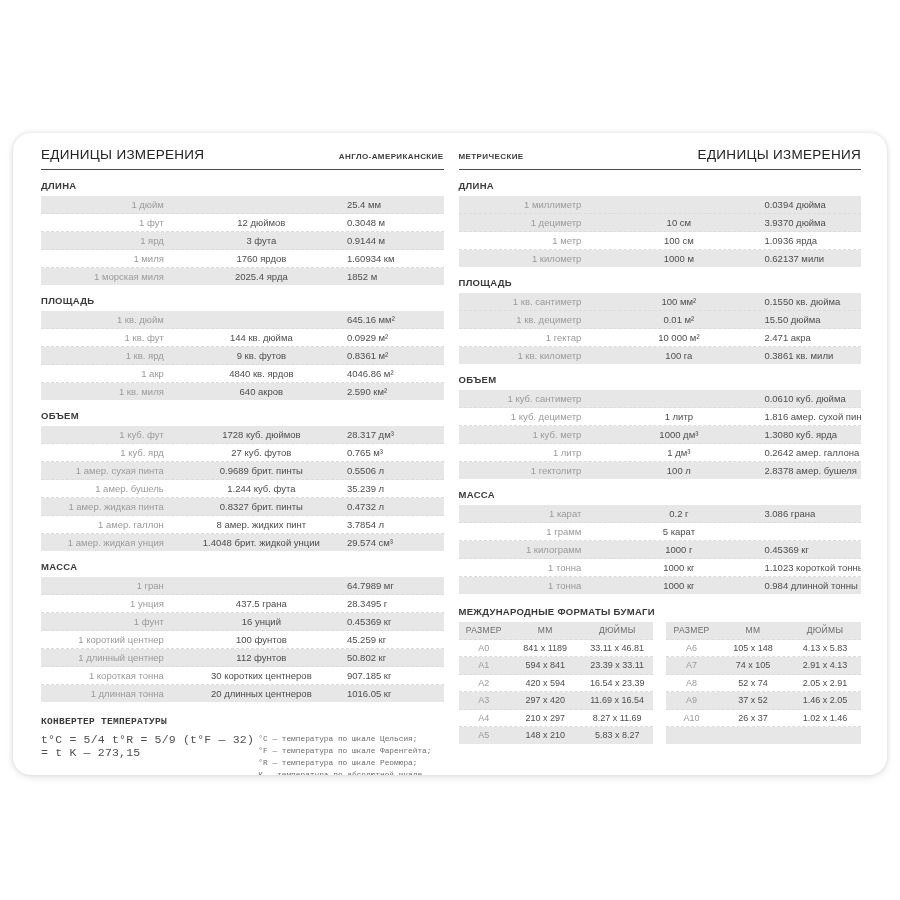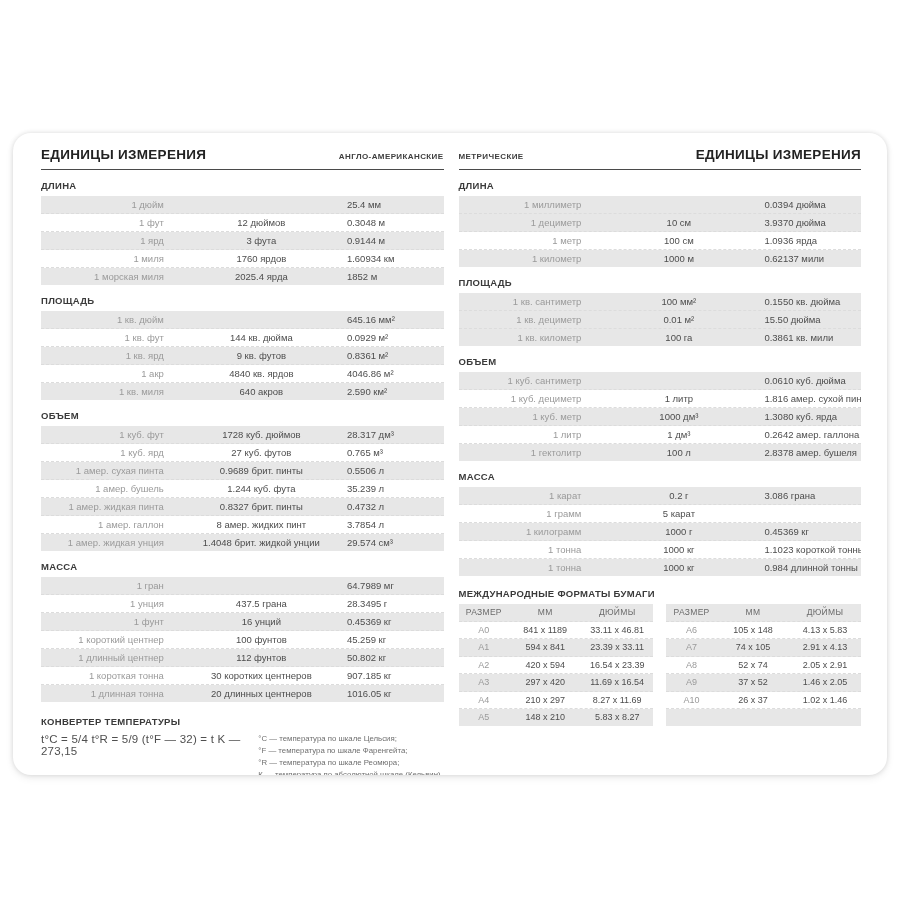"ЕДИНИЦЫ ИЗМЕРЕНИЯ" .title { font-weight: 700 -> 400 }
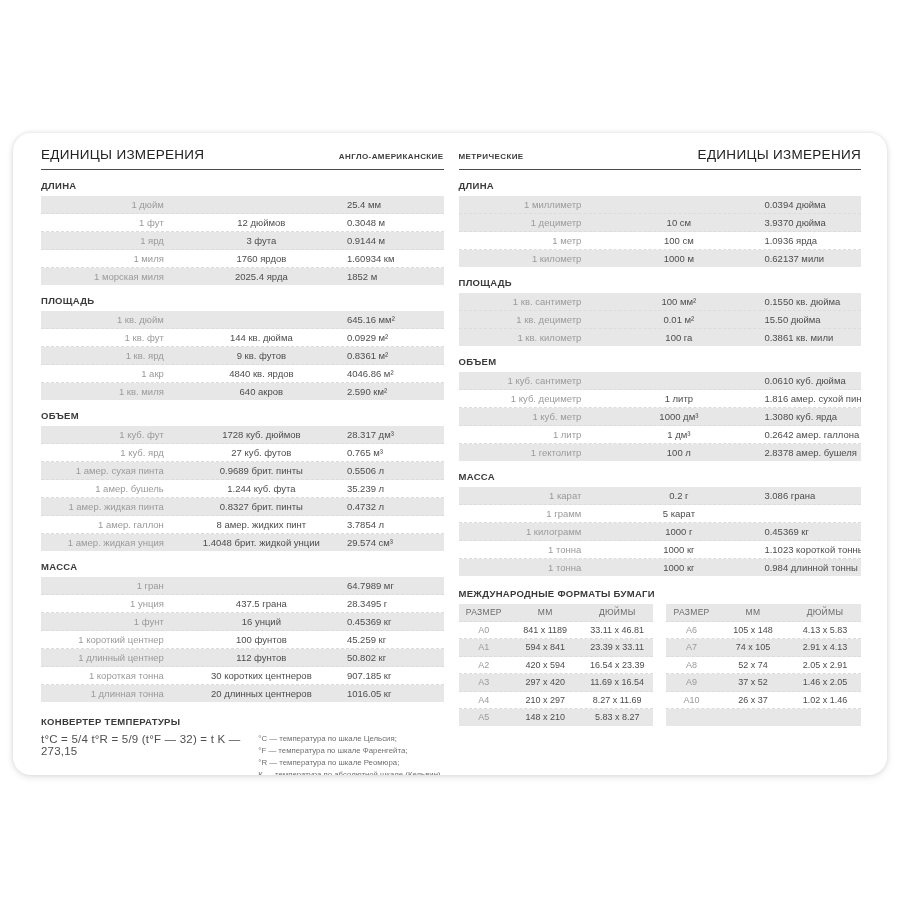"1 гектар" div.row { html: none -> <div> <div>1 гектар</div> <div>10 000 м²</div> <div>2.471 акра</div> </div> }
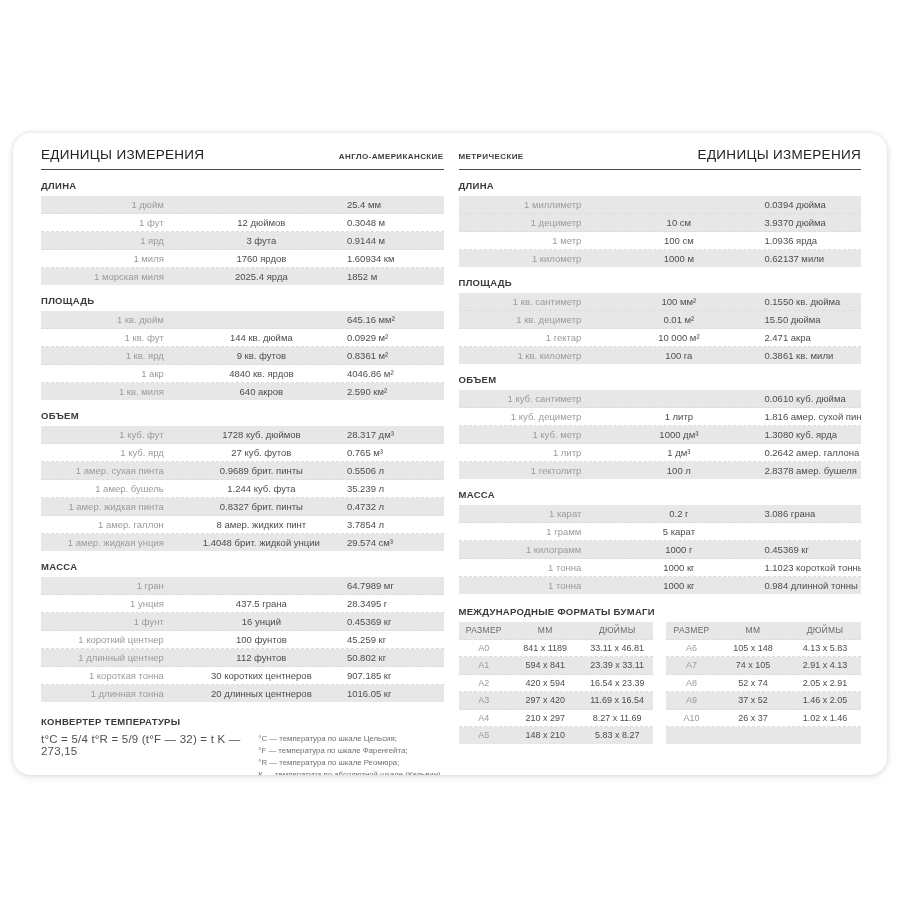"КОНВЕРТЕР ТЕМПЕРАТУРЫ" .temp { font-family: none -> Liberation Mono, monospace }
